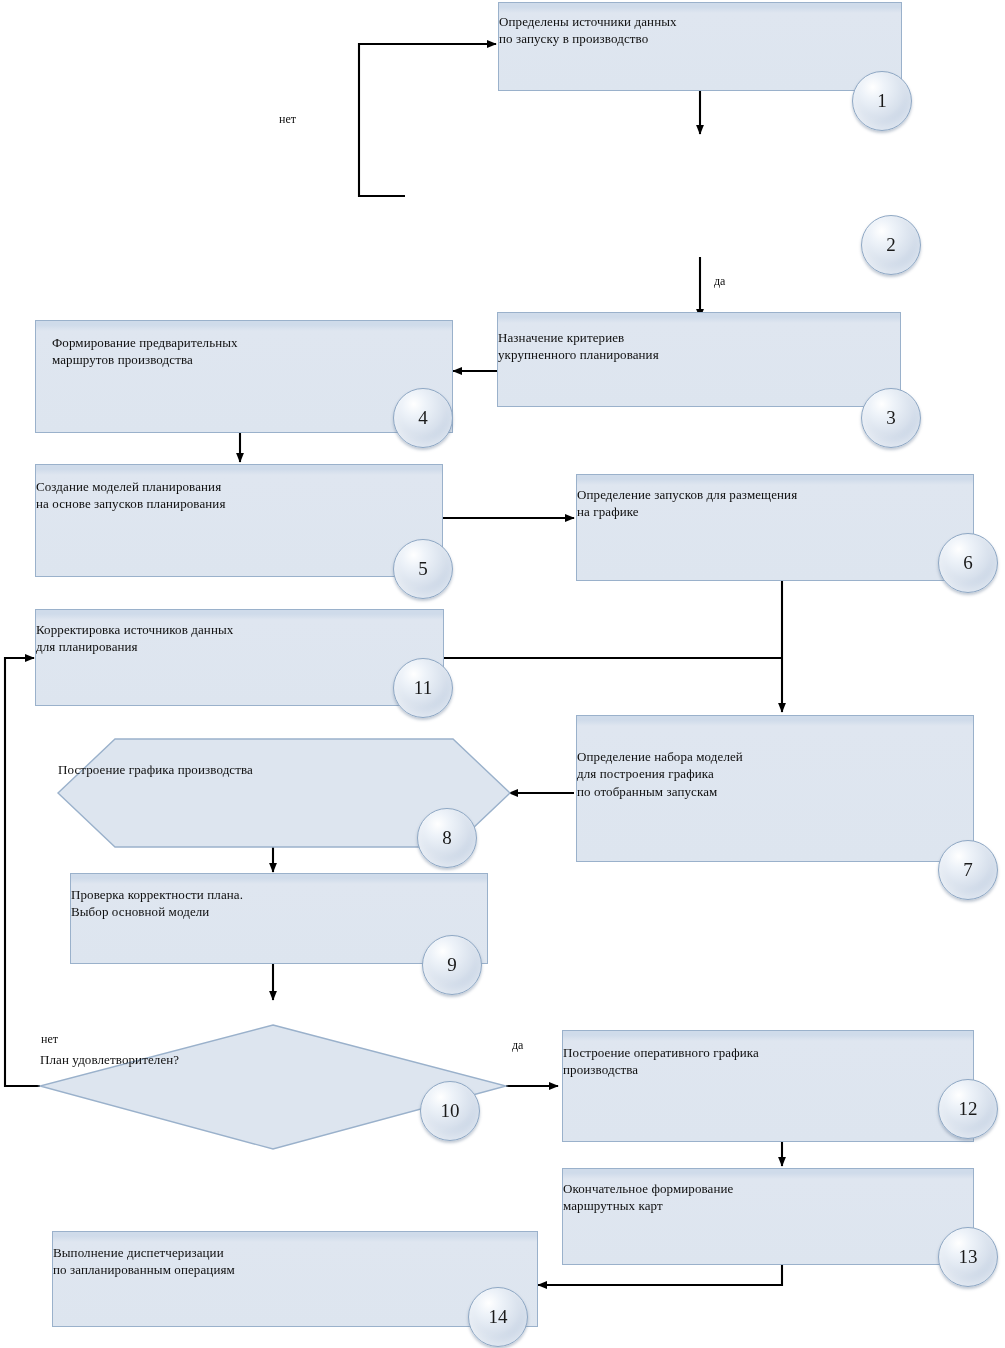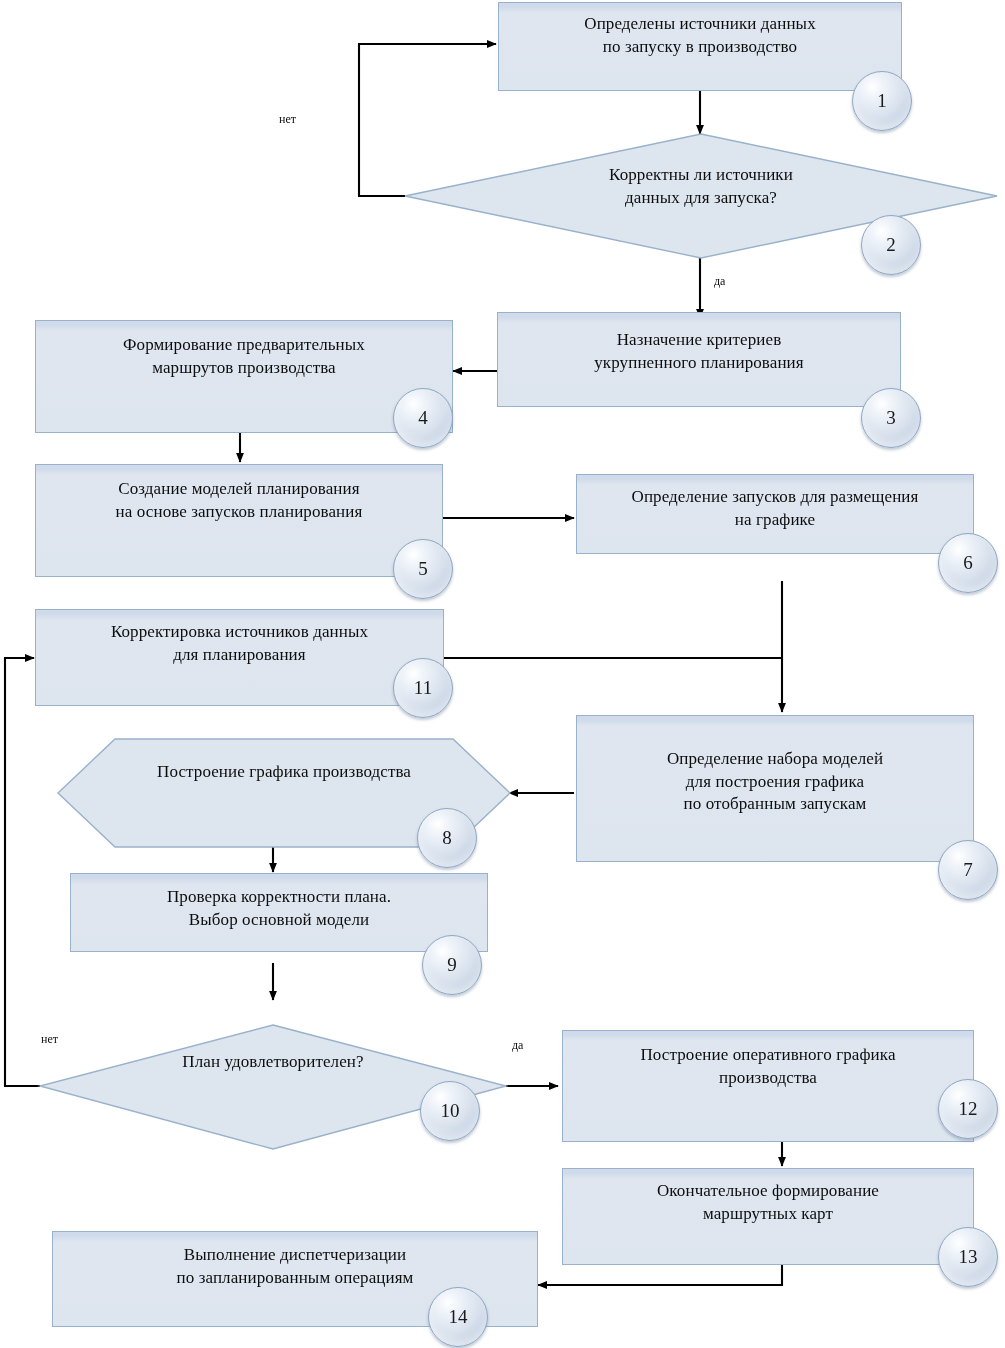"Определены источники данных" .label { font-size: 17px -> 13px; text-align: center -> left }
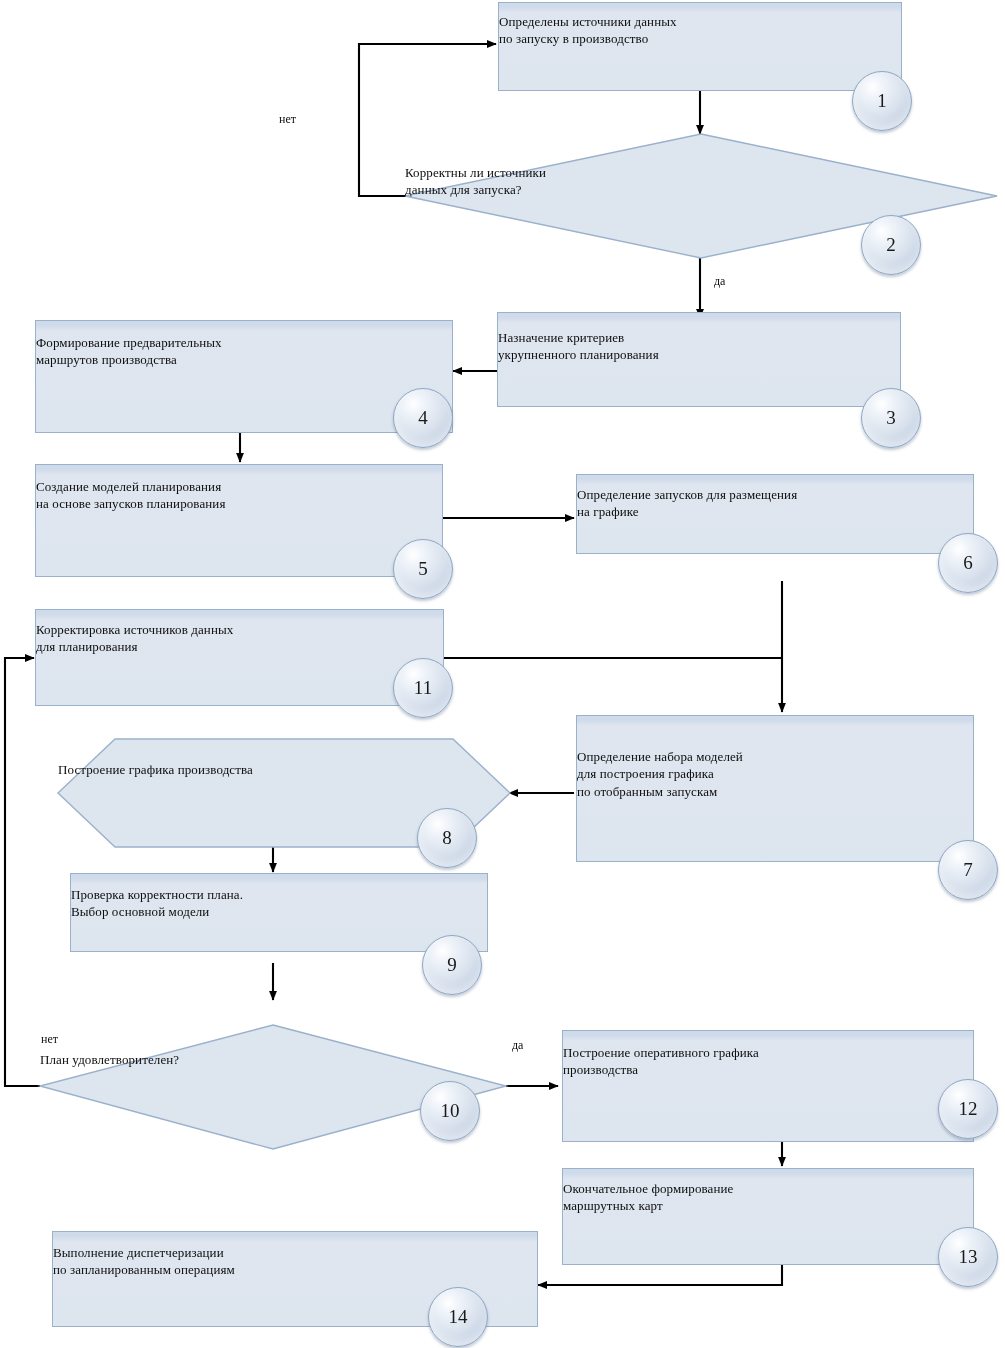"Корректны ли источники" div.node { html: <div> <svg> <polygon></polygon> </svg> <div>Корректны ли источники данных для запуска?</div> </div> -> none }
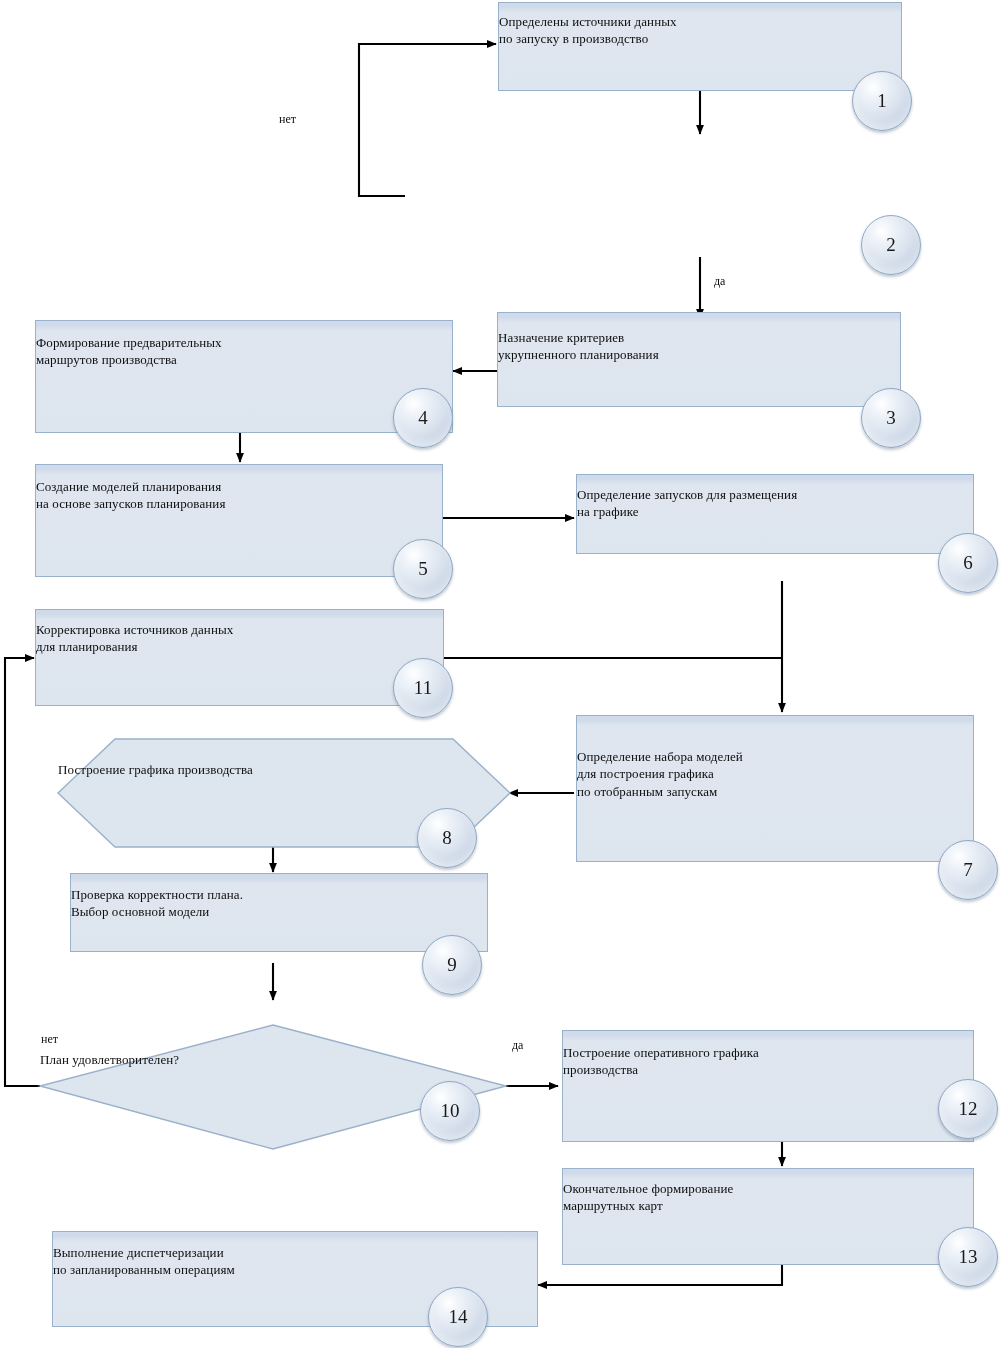"Формирование предварительных" div.label { padding-left: none -> 16px }
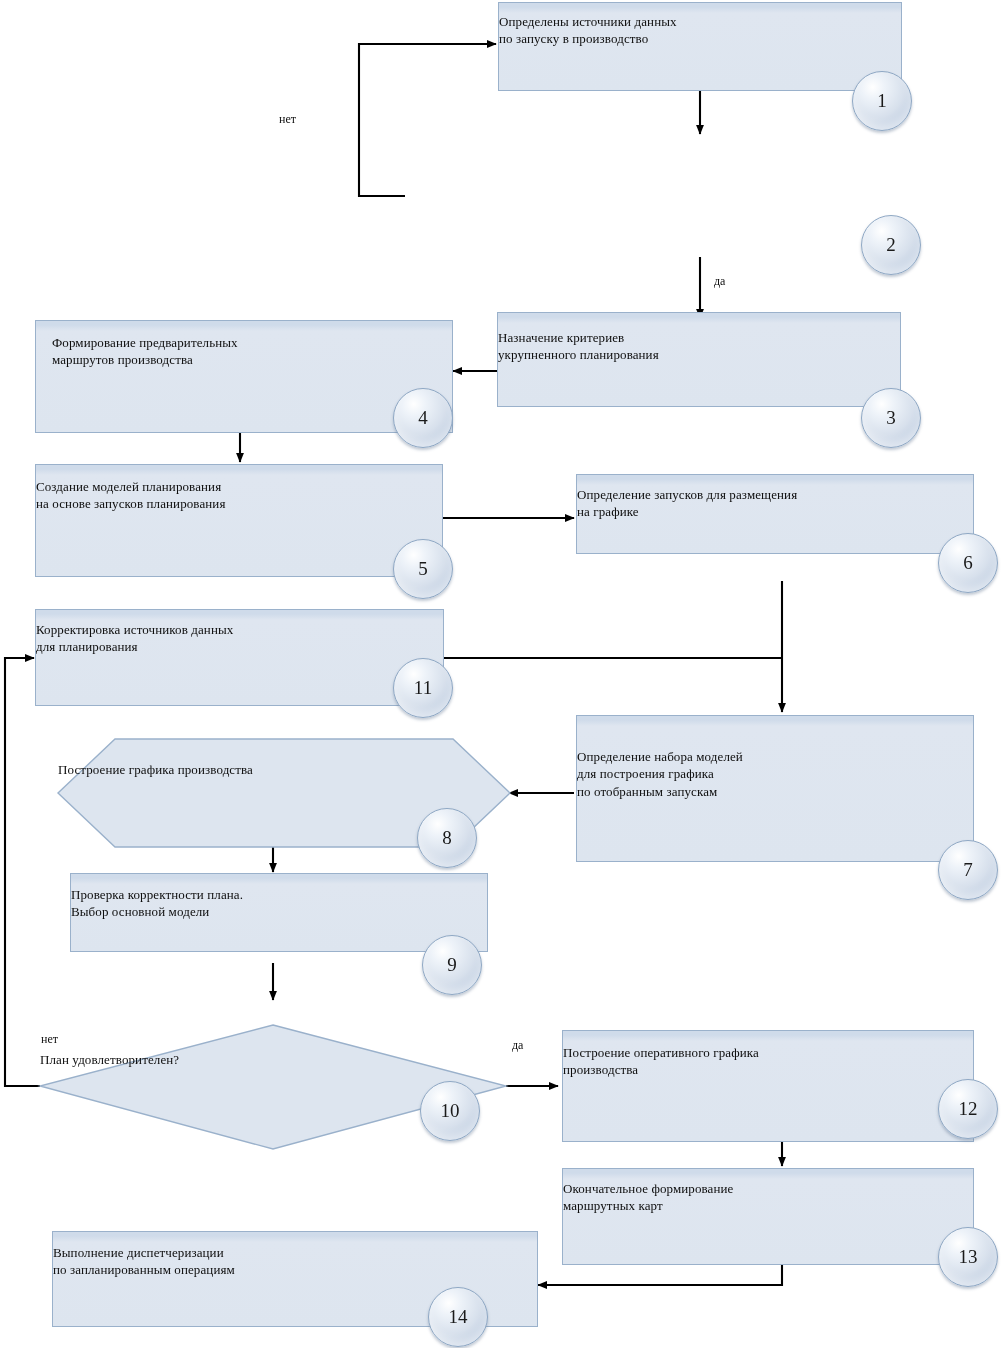"Определение запусков для размещения" div.node { height: 80px -> 107px }
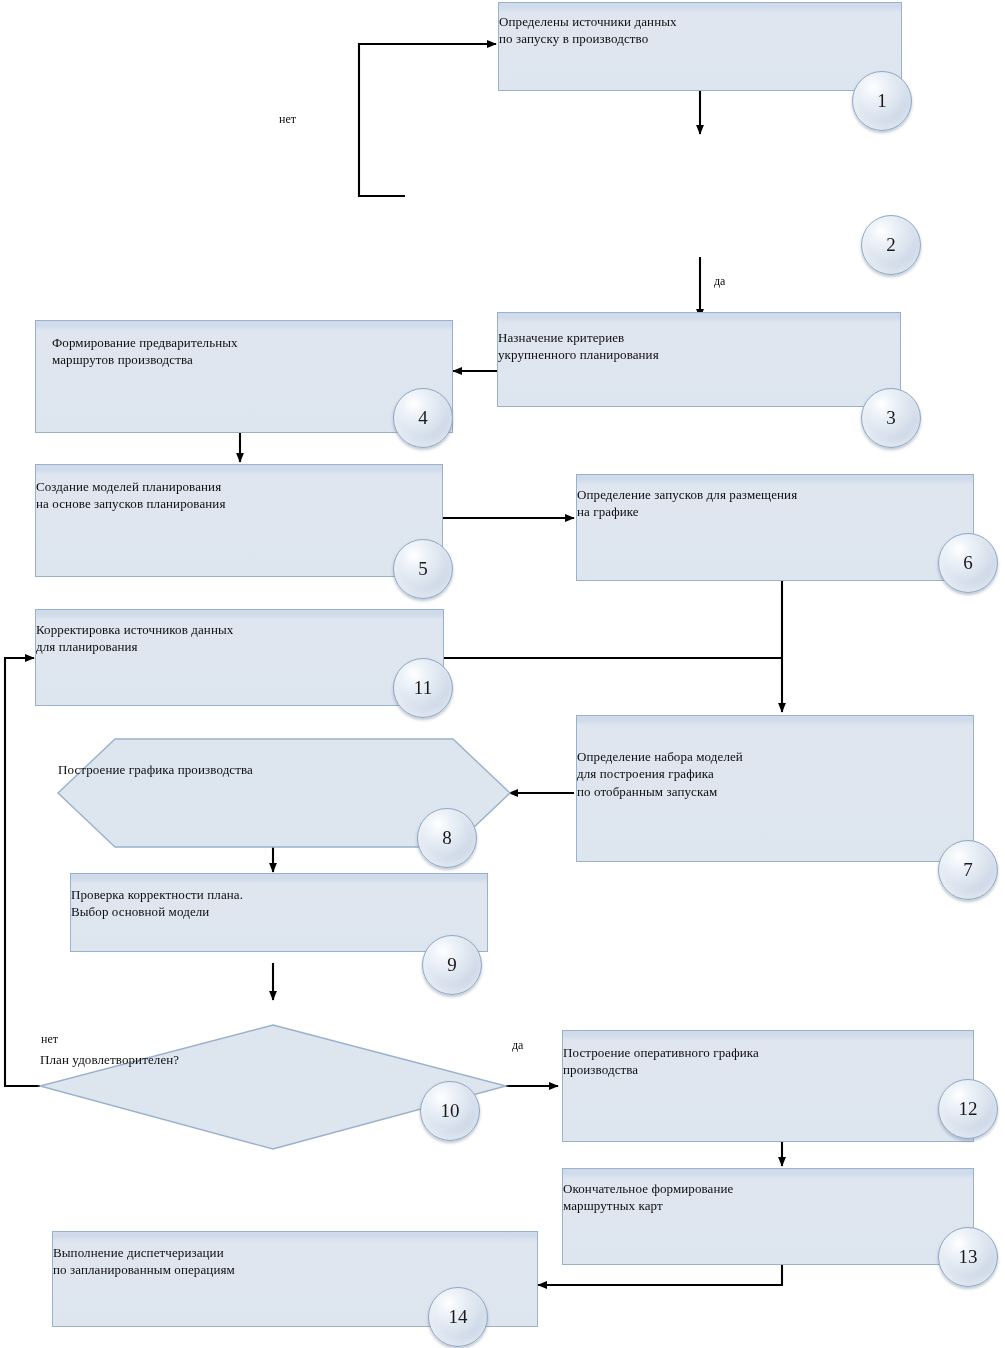"Проверка корректности плана." div.node { height: 79px -> 91px }
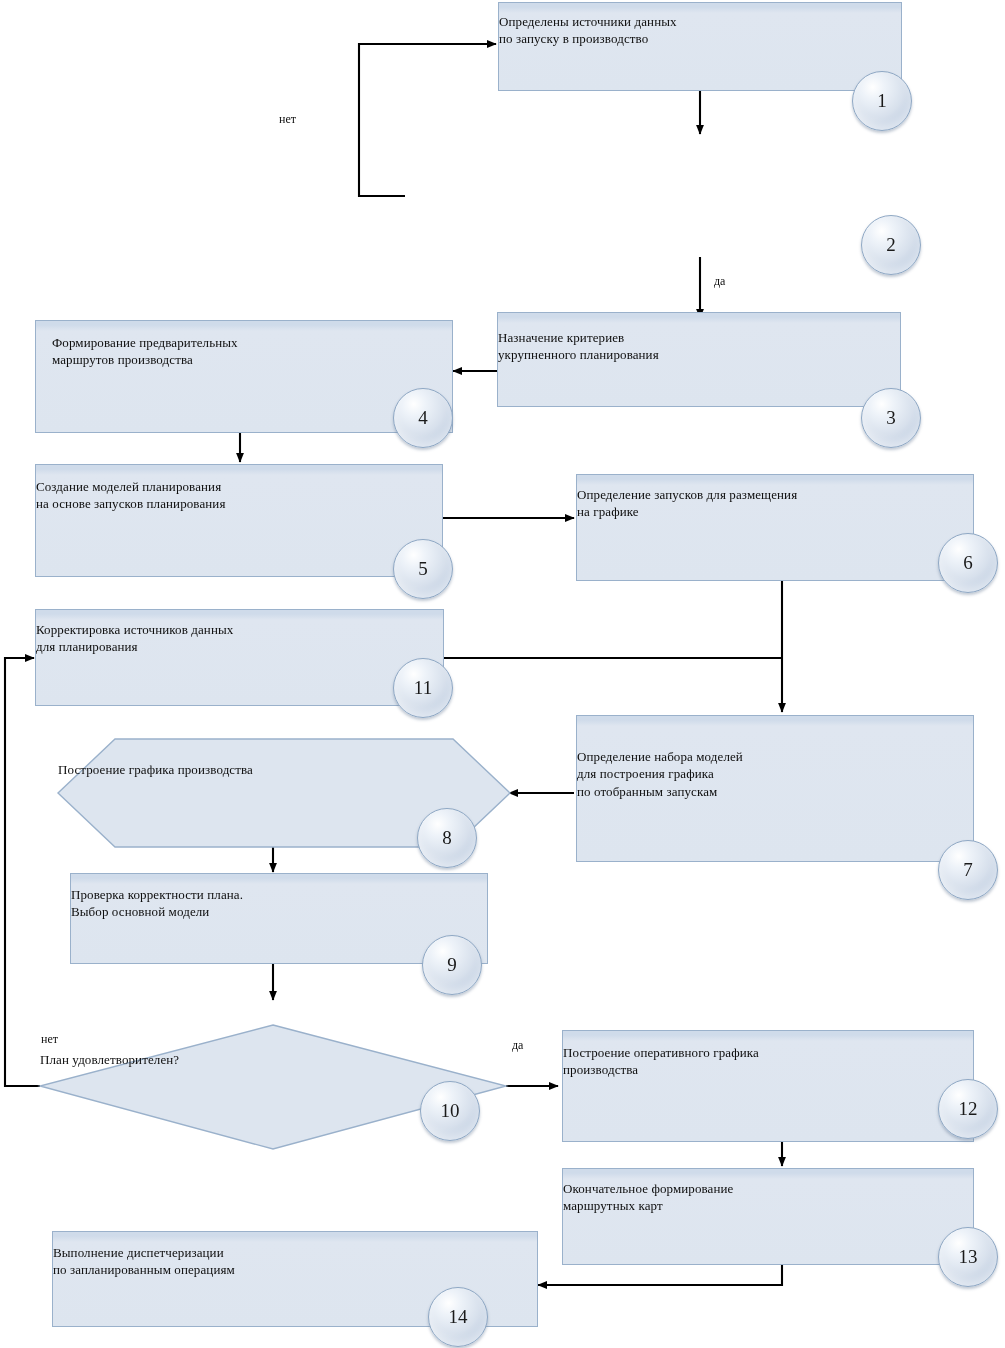"14" div.badge { left: 428px -> 468px }
